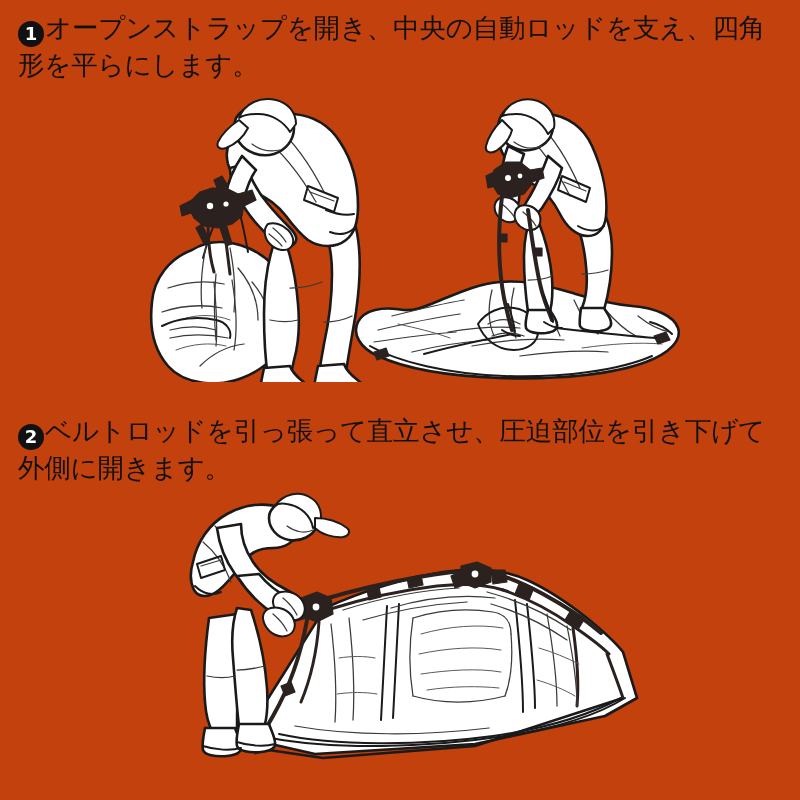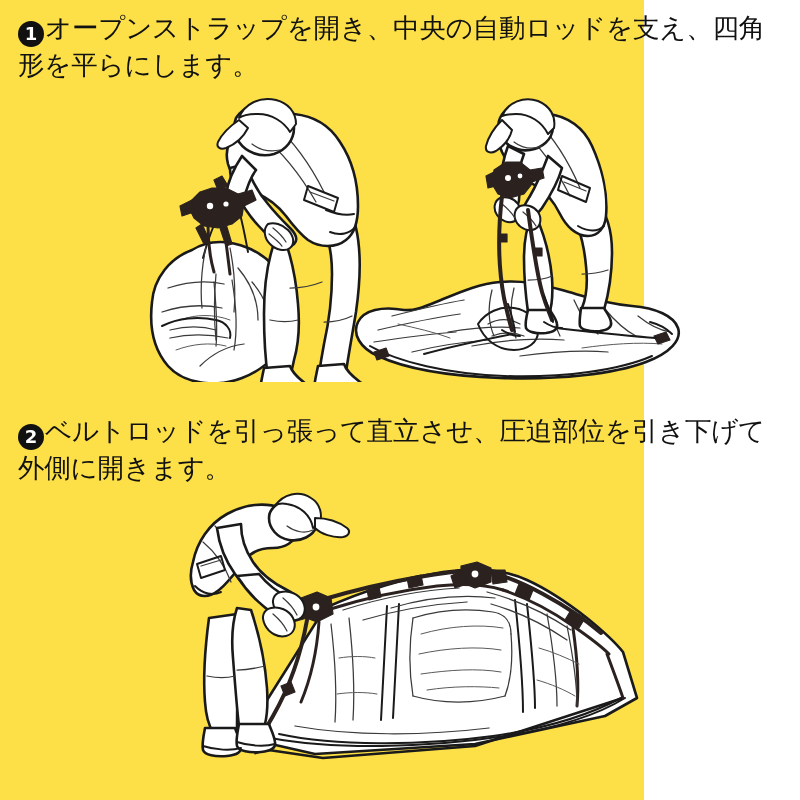"1 オープンストラップを開き、中央の自動ロッドを支え、四角形を平らにします。" .page { background: #fde047 -> #c2410c; width: 644px -> 800px }
